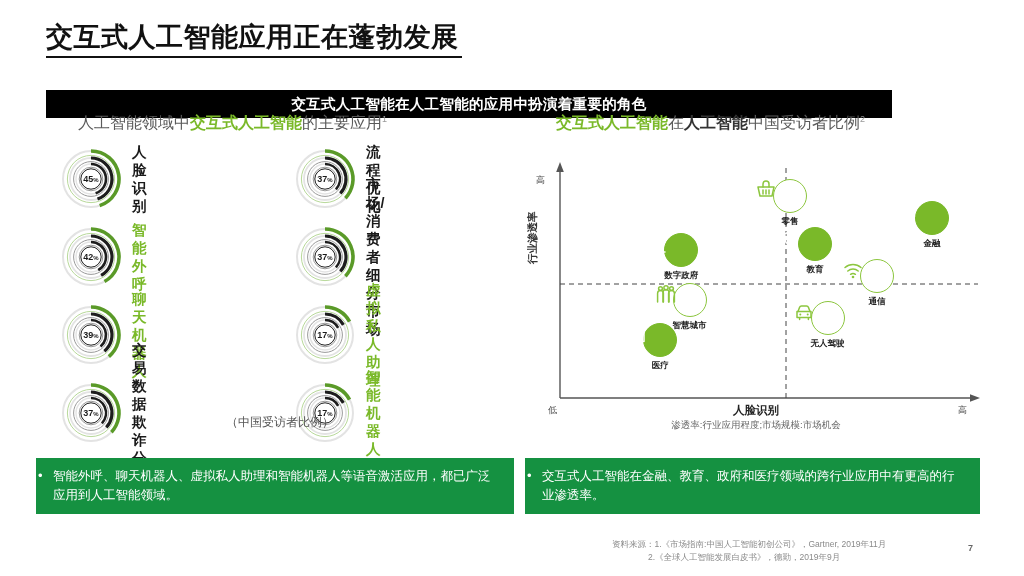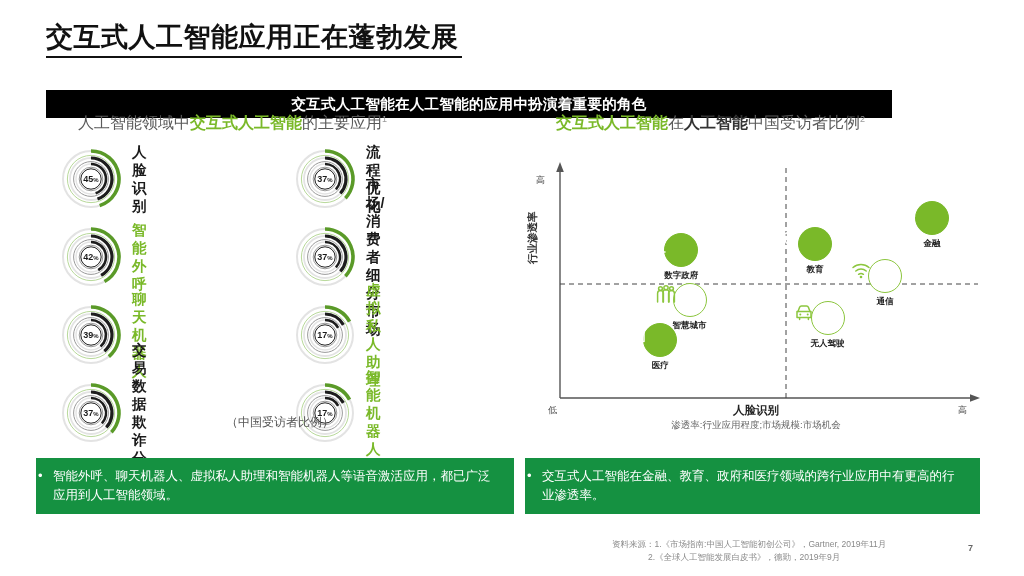"零售" div.node { html: none -> <div> <div> <svg> <path></path> <path></path> <path></path> </svg> </div> <div>零售</div> </div> }
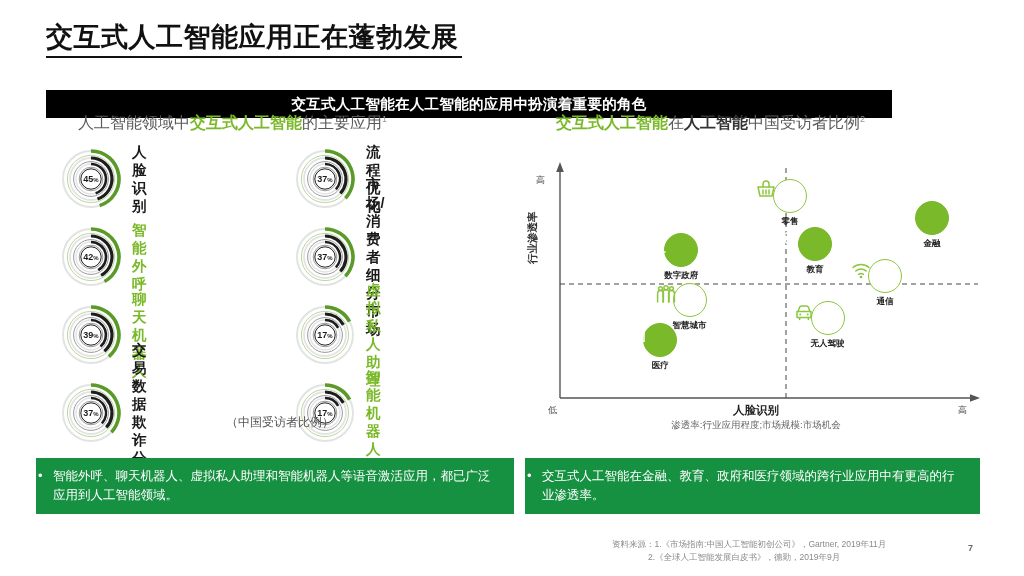"通信" div.node { left: 355px -> 347px }
